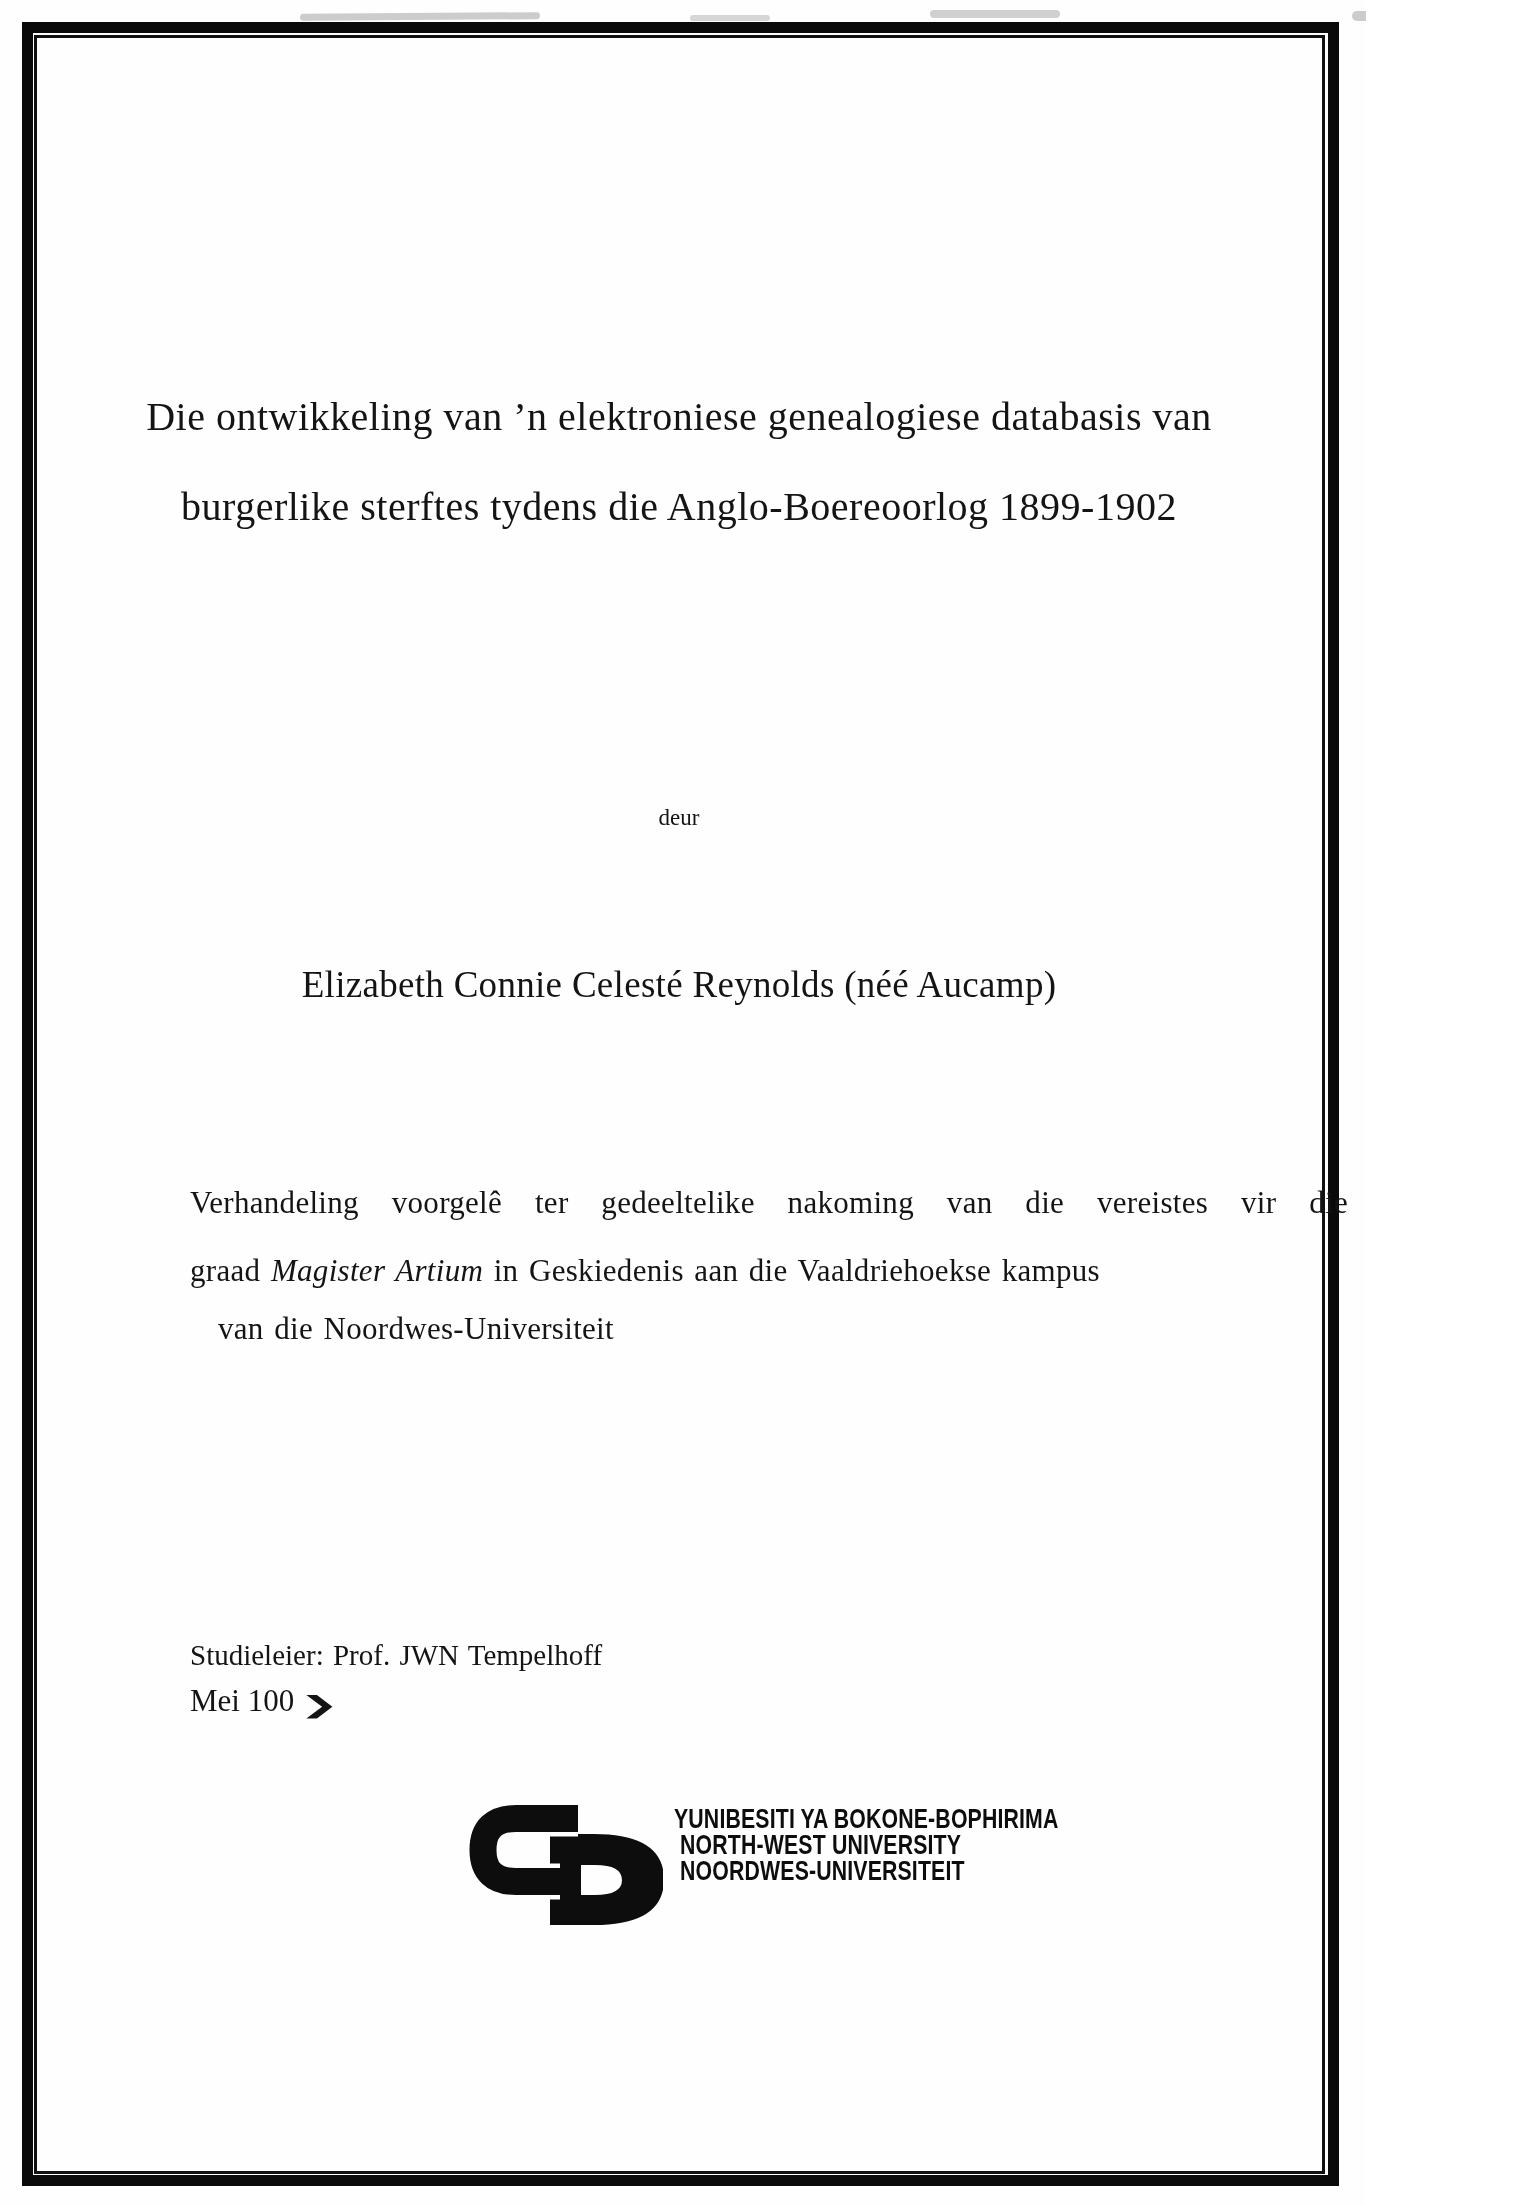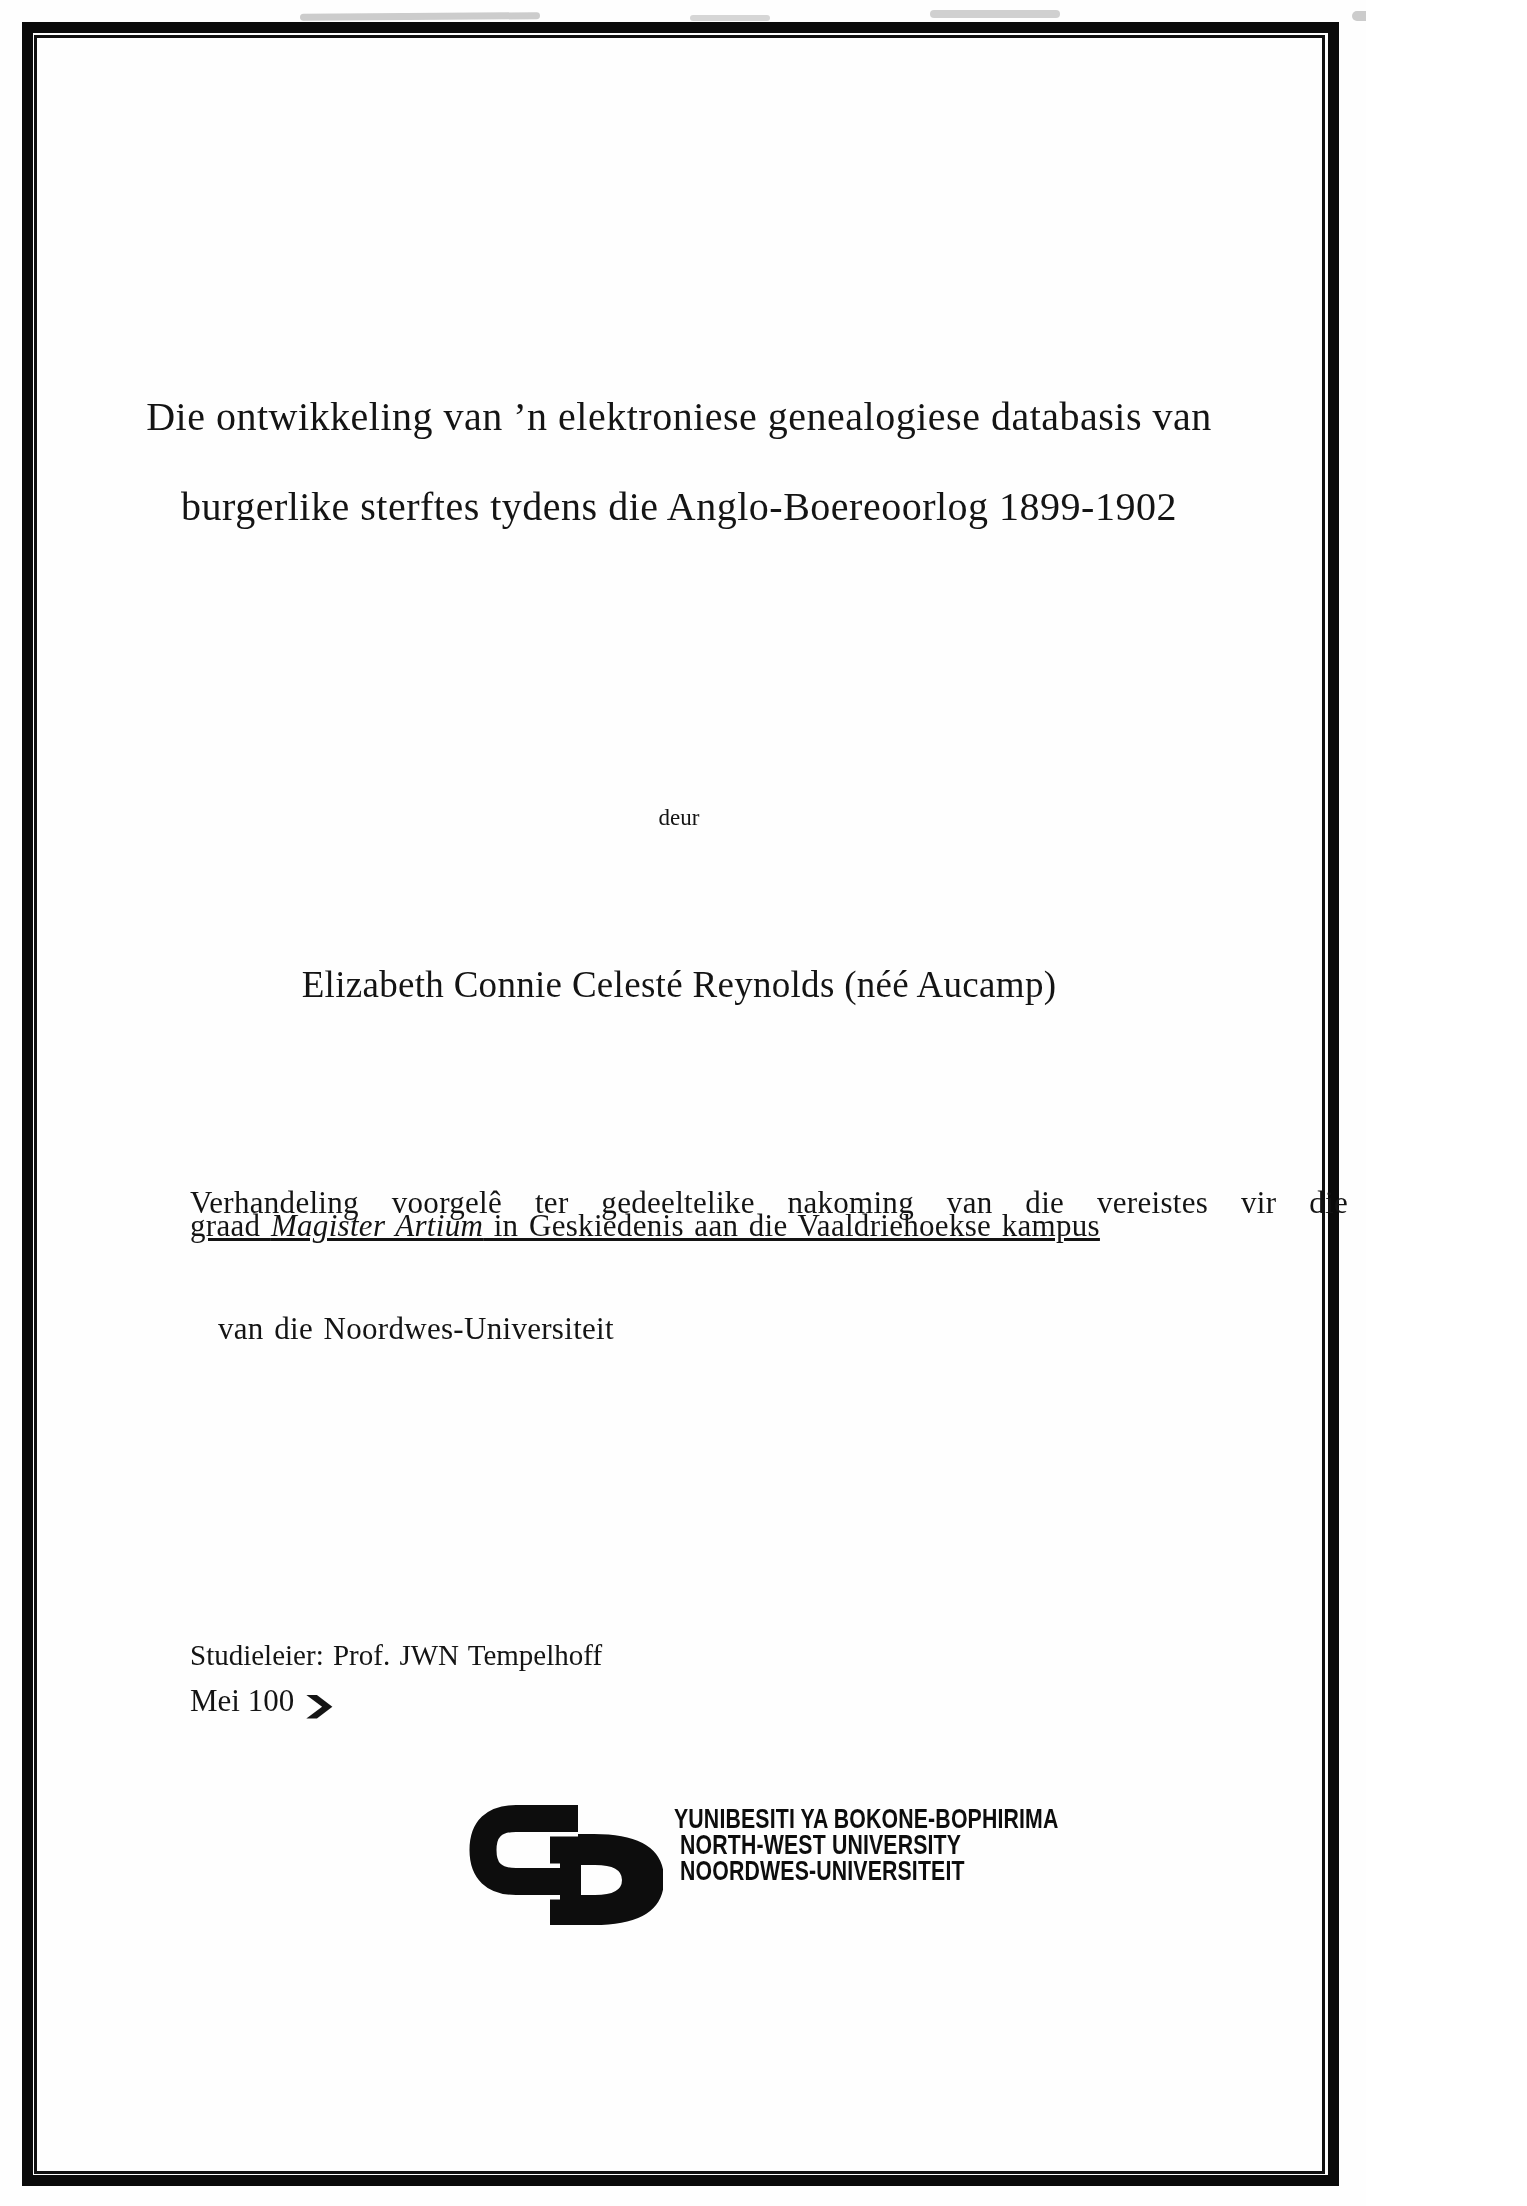"graad Magister Artium in Geskiedenis" .decl-2 { text-decoration: underline -> none; top: 1210px -> 1255px }
